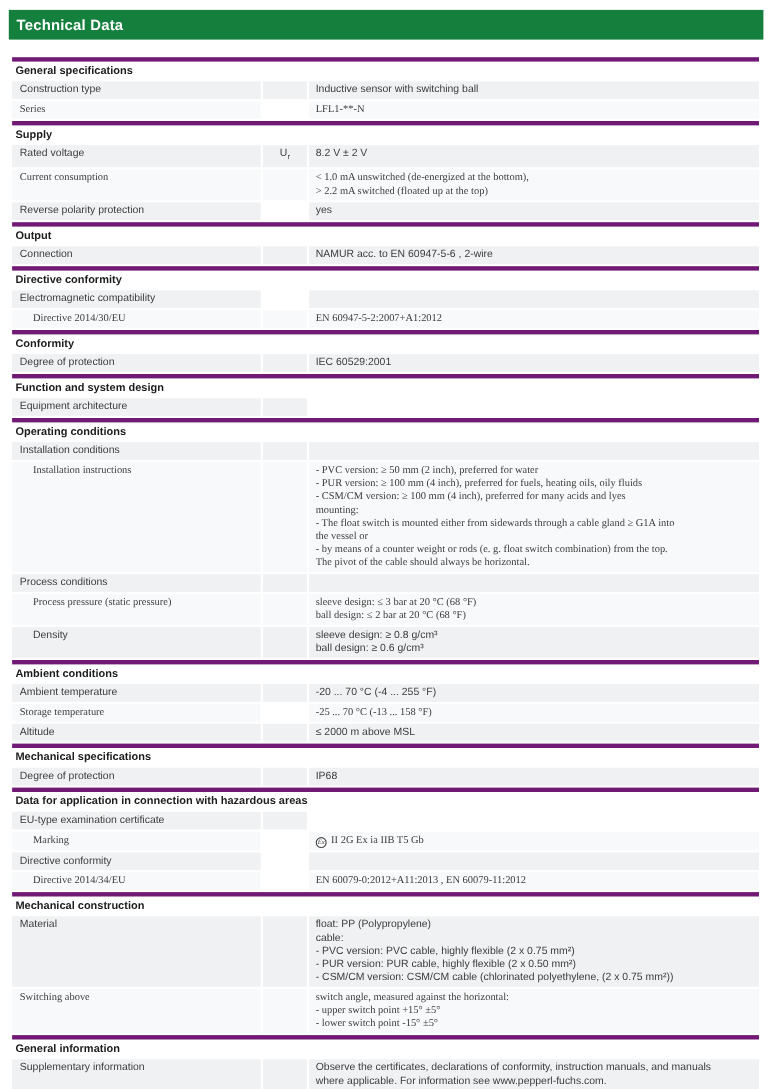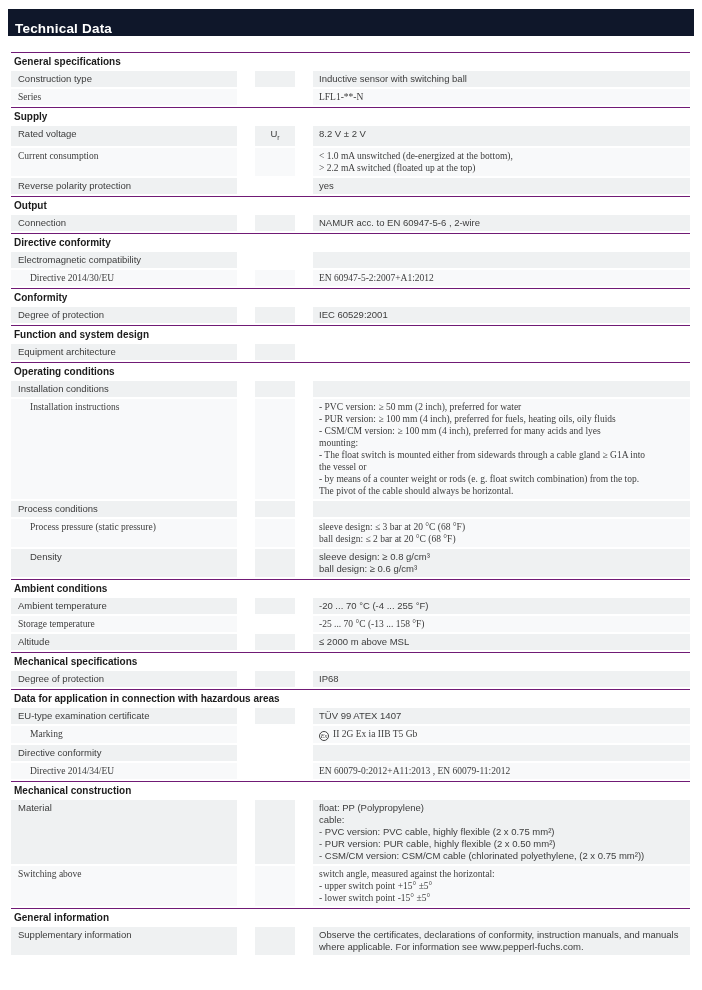"Technical Data" .titlebar { align-items: flex-end -> center; background: #0f172a -> #15803d }
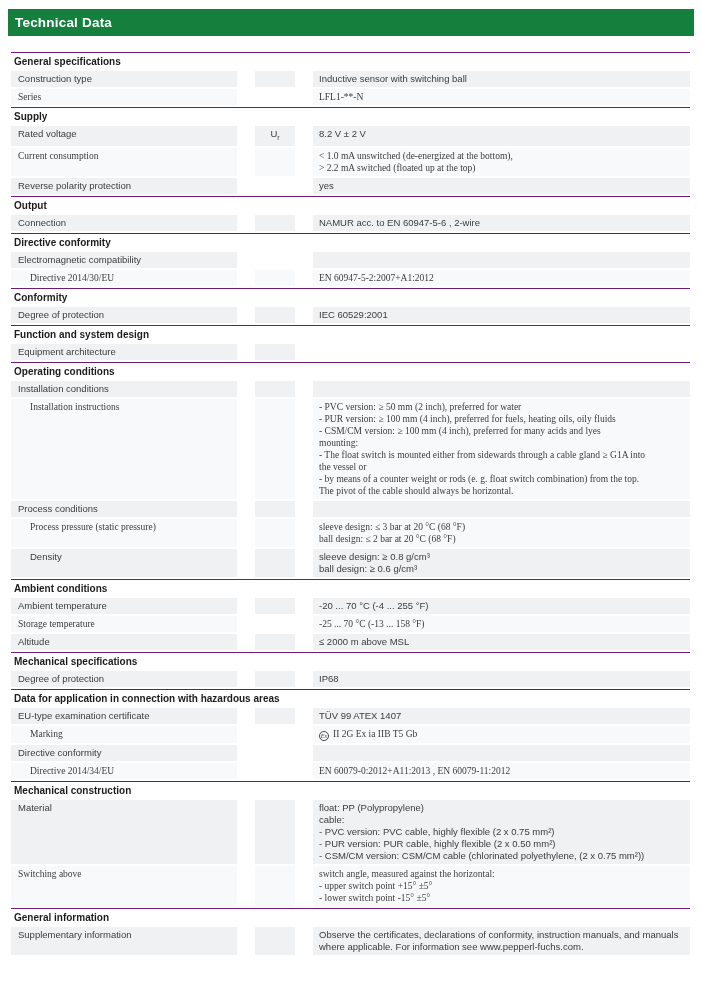"General specifications" .section-title { border-top: 1px solid #701a75 -> 4px solid #701a75 }
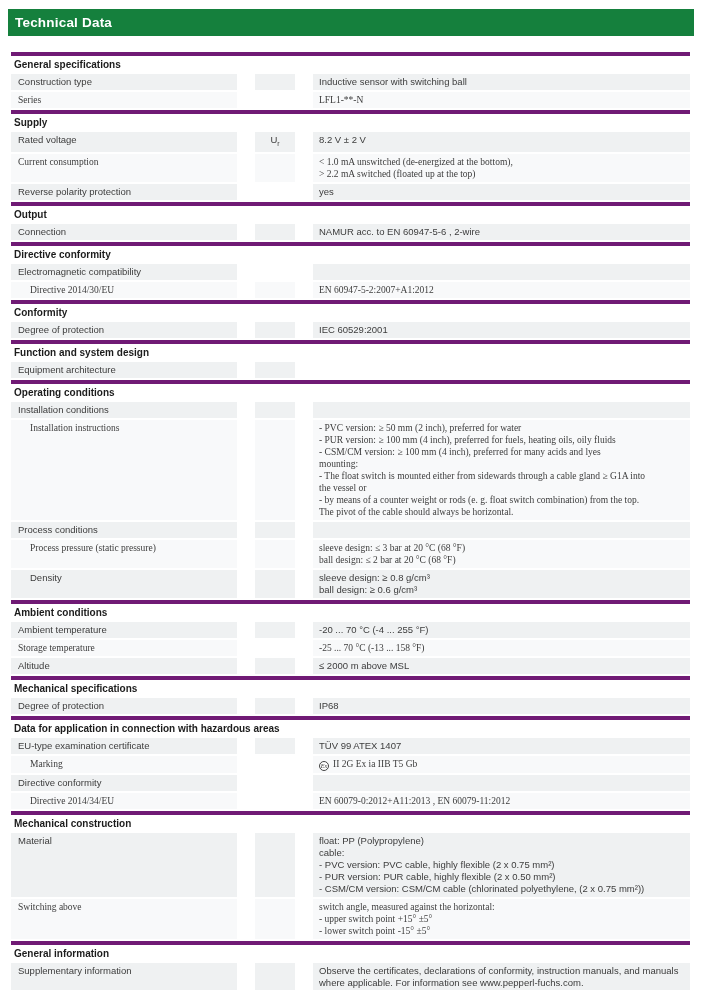"Construction type" .row { column-gap: 18px -> 2px }
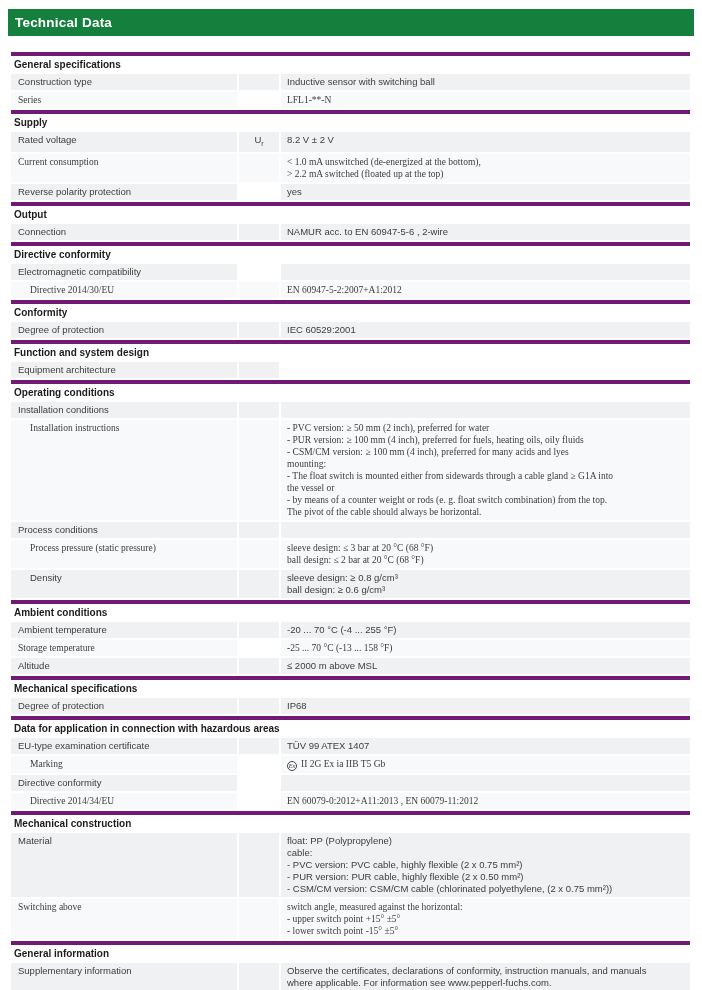"TÜV 99 ATEX 1407" div.cell { html: <div> <div>TÜV 99 ATEX 1407</div> </div> -> none }
